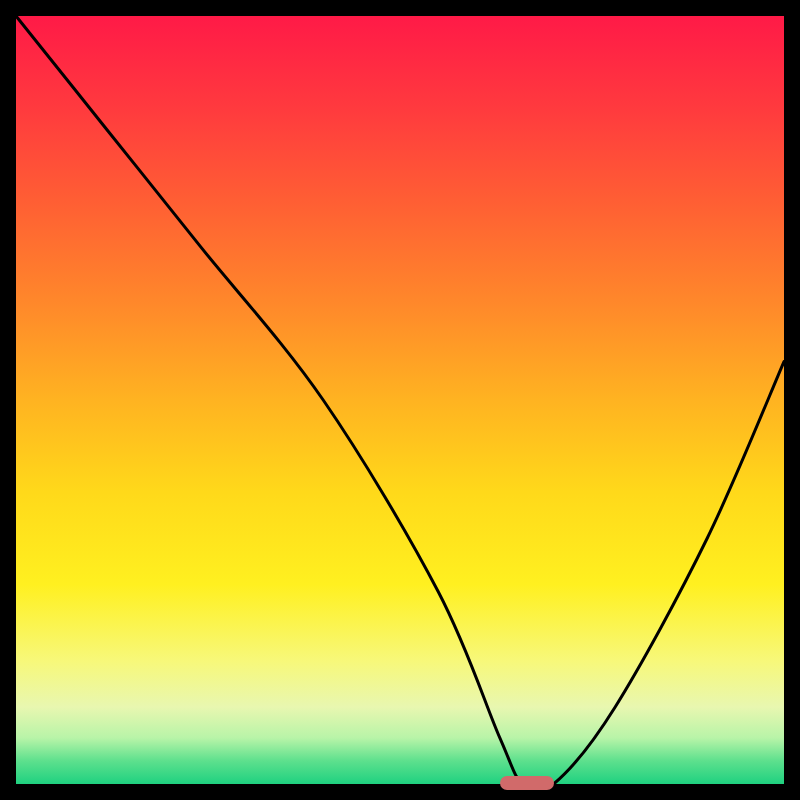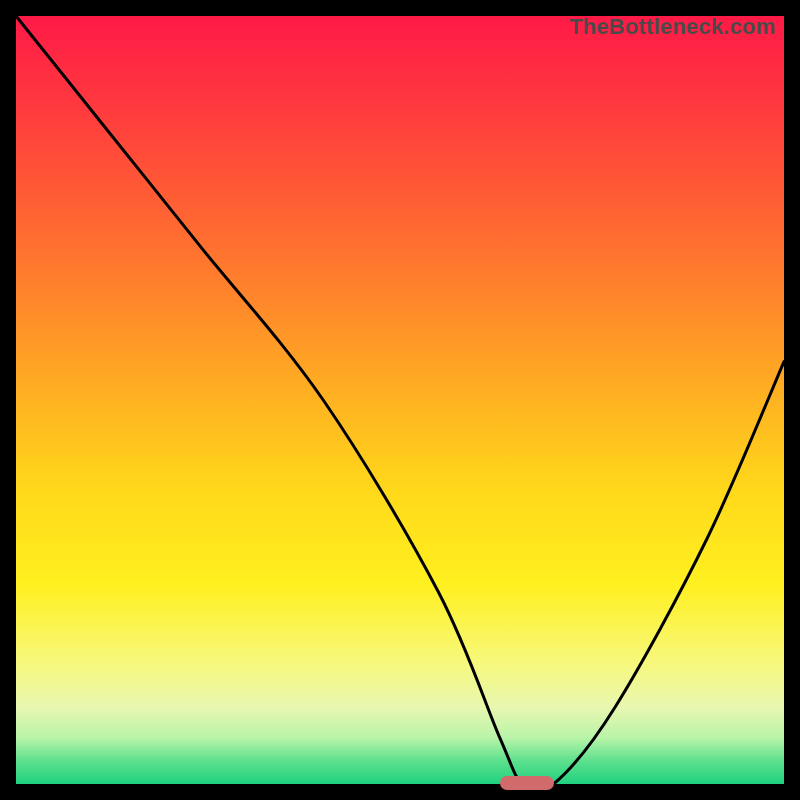"TheBottleneck.com" span.watermark { html: <span>TheBottleneck.com</span> -> none }
